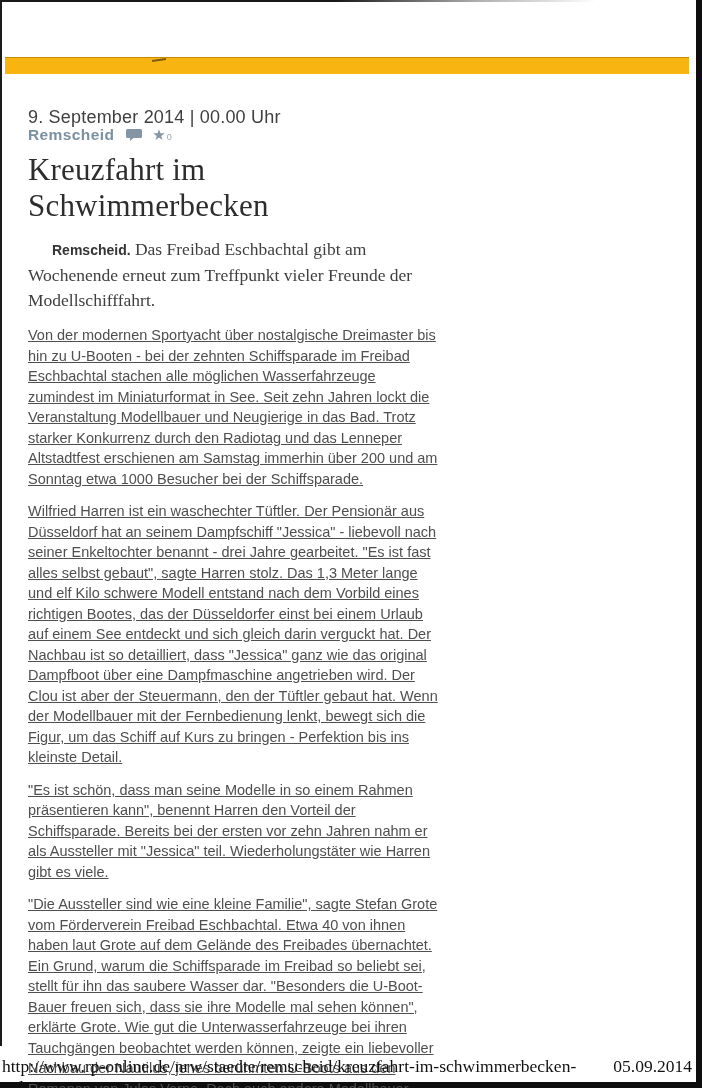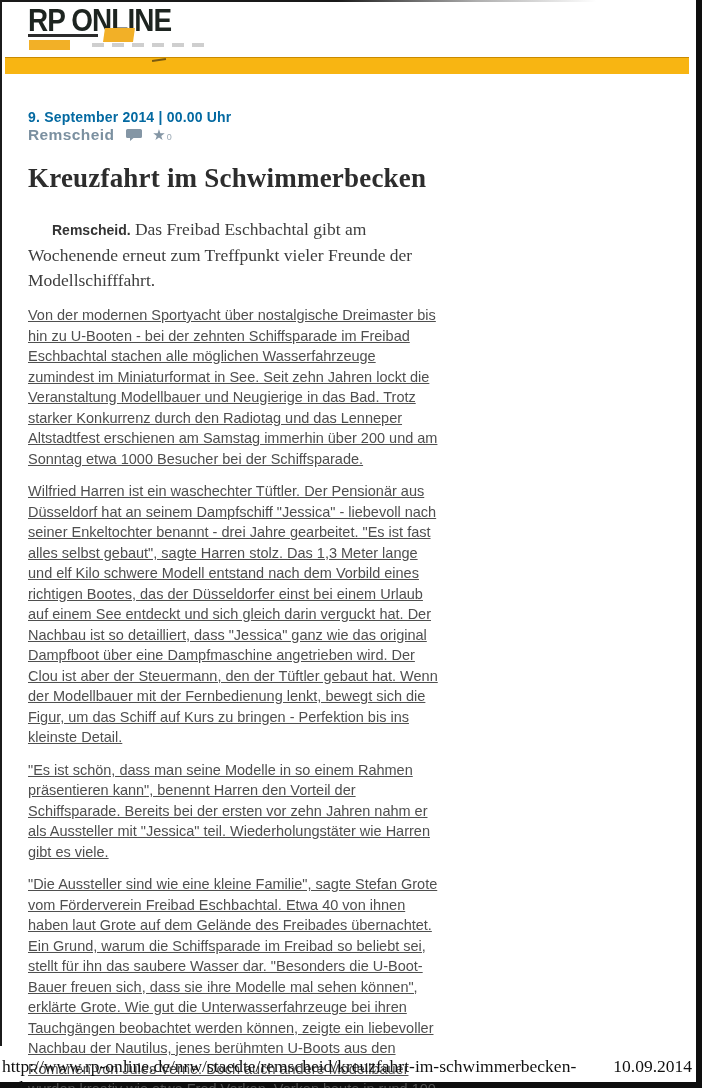"RP ONLINE" div.logo-block { html: <div> <div>RP ONLINE</div> <div></div> <div></div> <div></div> <div></div> </div> -> none }
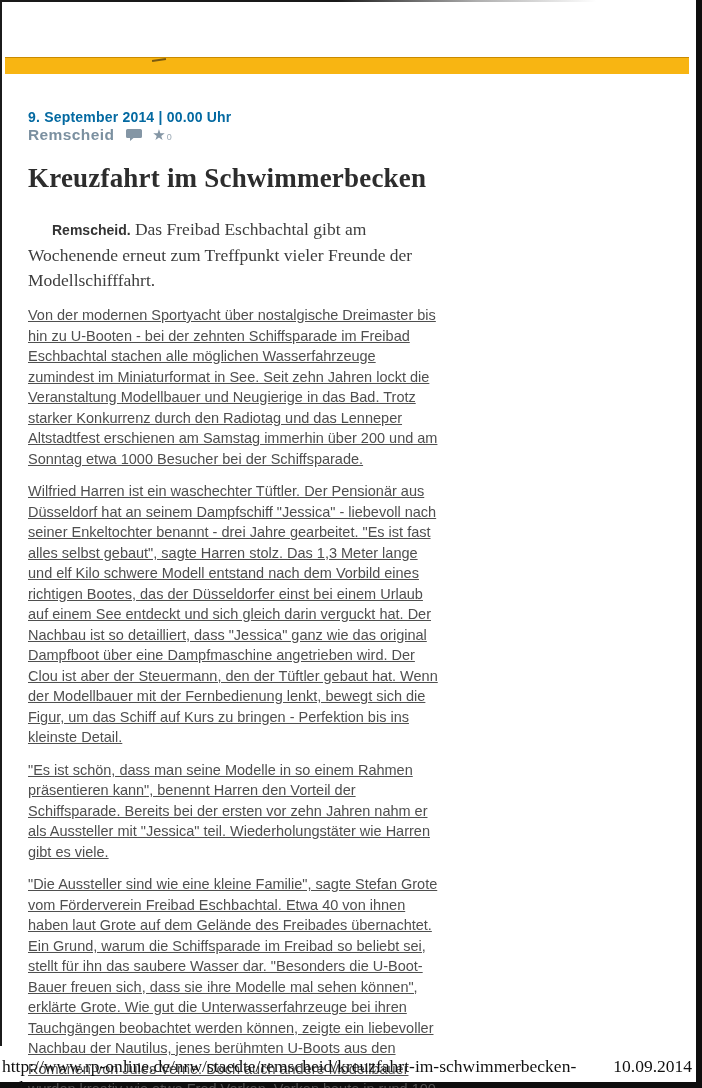"9. September 2014 | 00.00" .date-line { color: #0369a1 -> #404040; font-size: 14px -> 18px; font-weight: bold -> none }
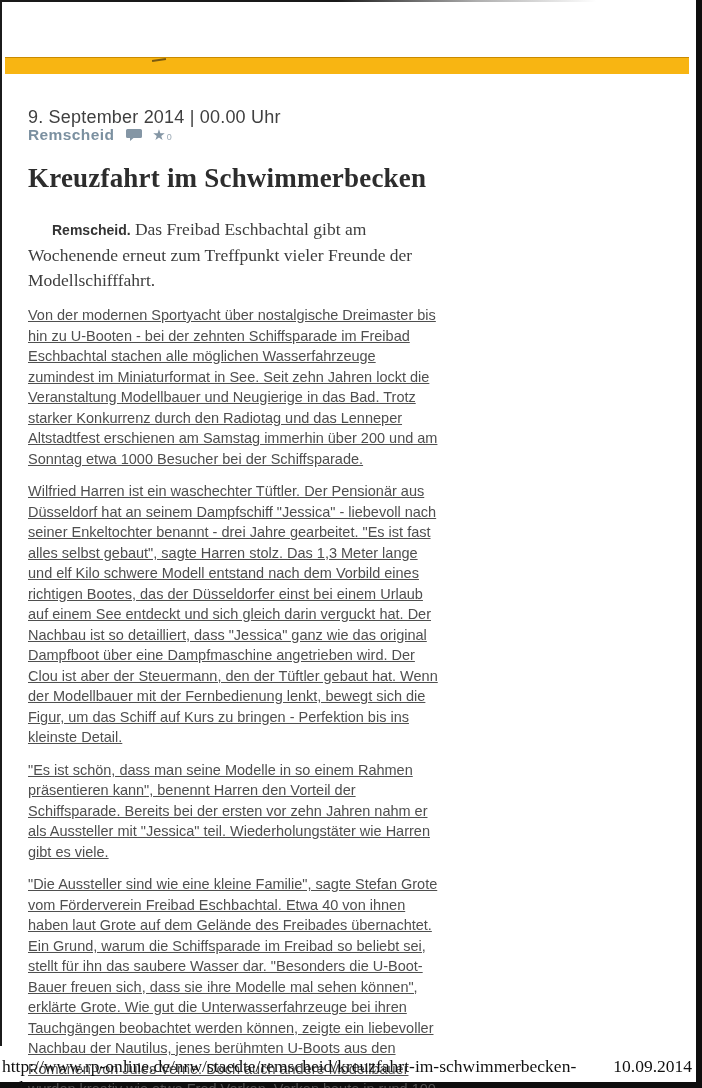"Kreuzfahrt im Schwimmerbecken" .headline { font-size: 27px -> 31px; font-weight: bold -> normal; line-height: 52px -> 36px }
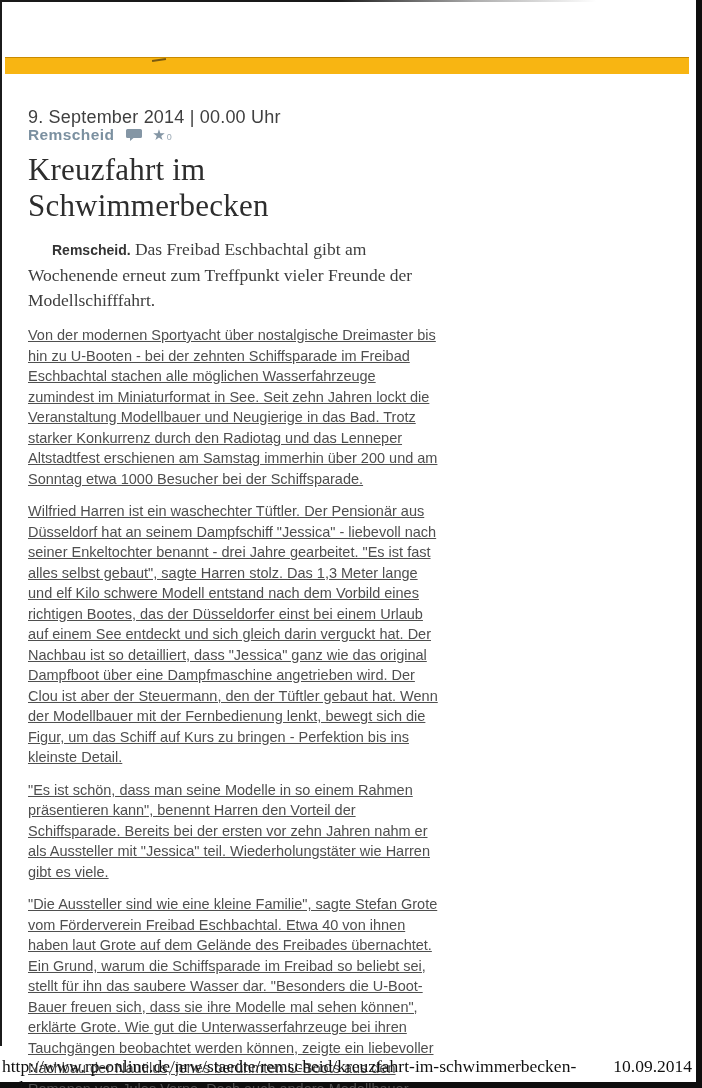"10.09.2014" span { text: 10.09.2014 -> 05.09.2014 }
